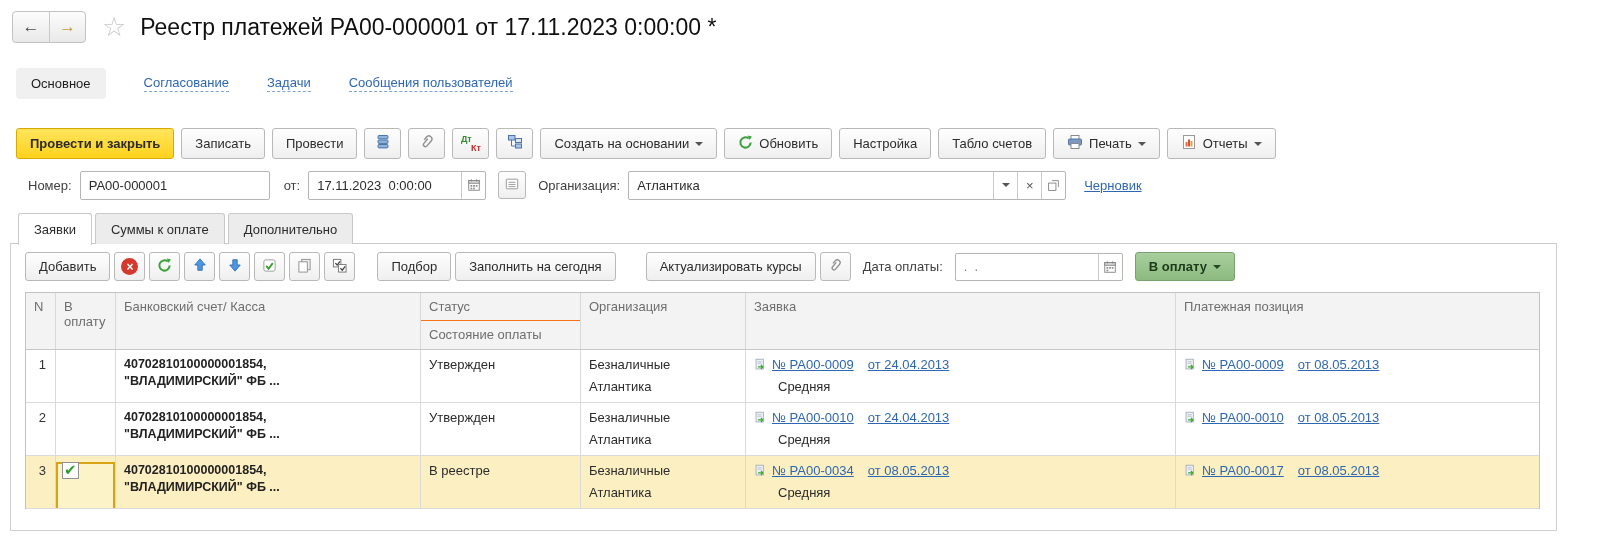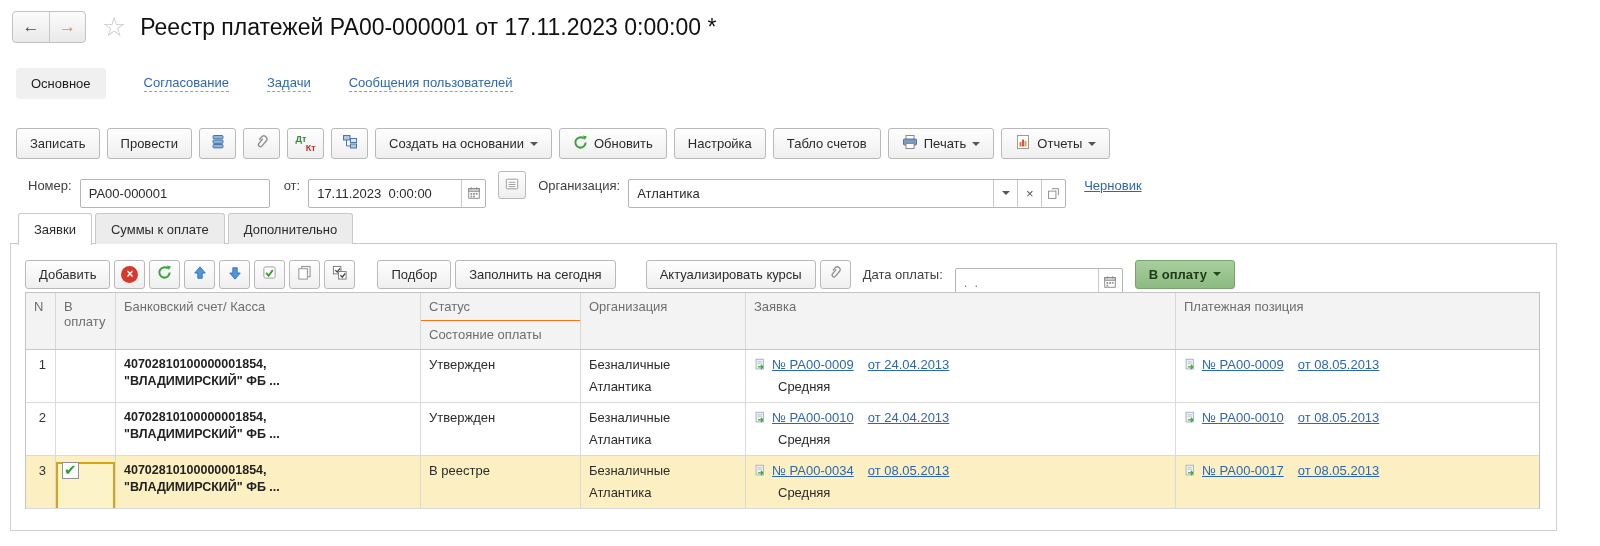"Провести и закрыть" button.btn { html: none -> <button>Провести и закрыть</button> }
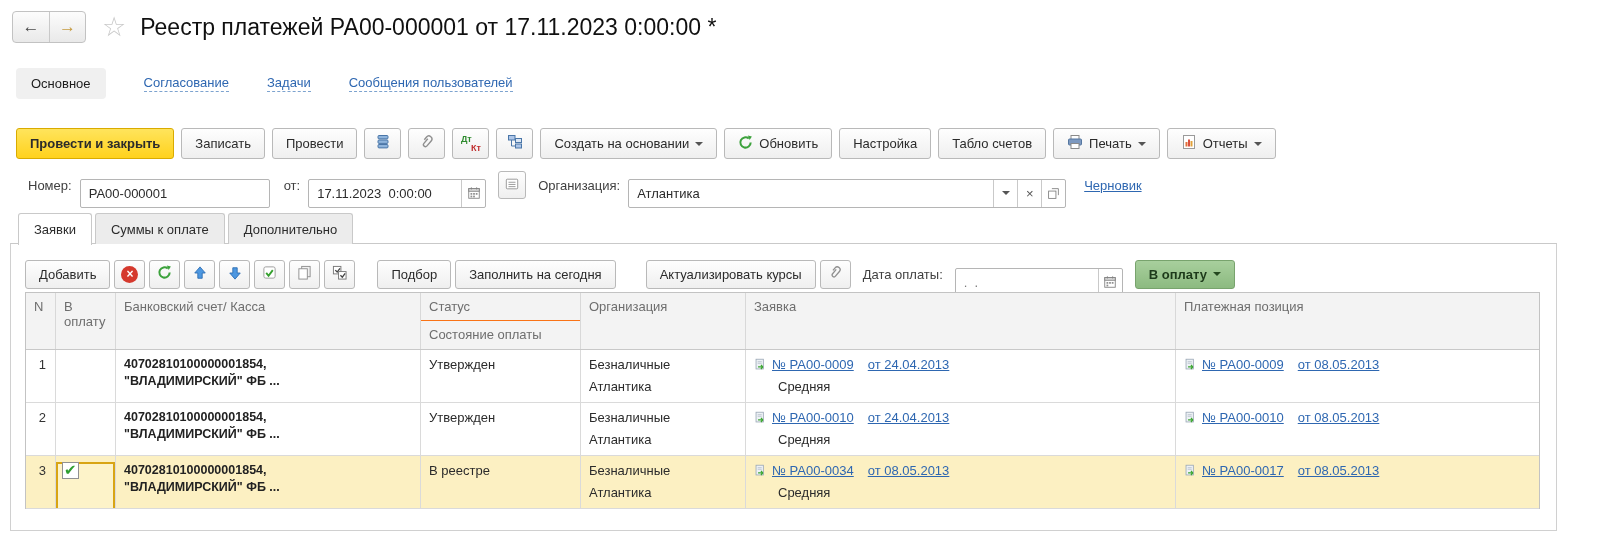"РА00-000001" .input { margin-top: 16px -> none }
